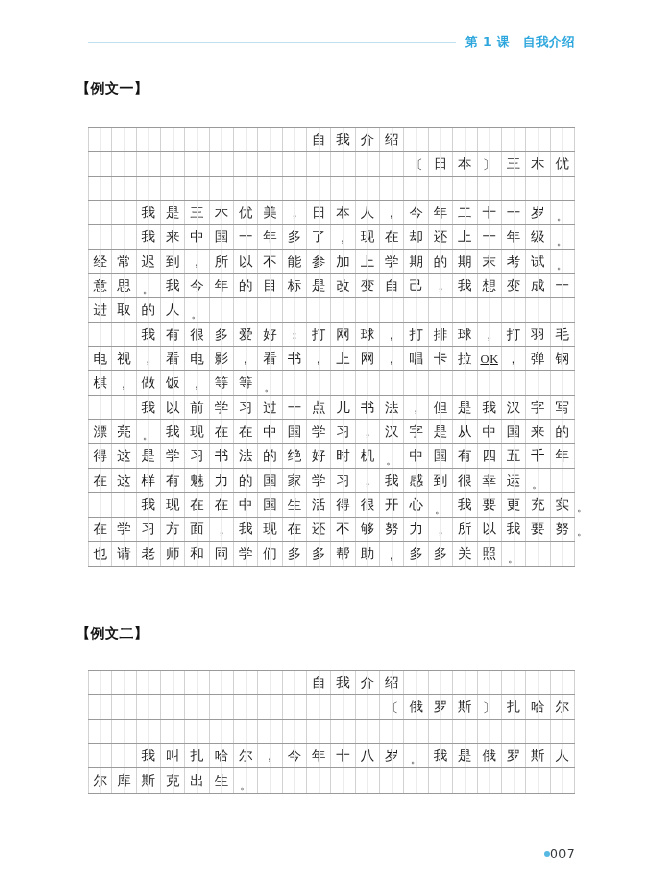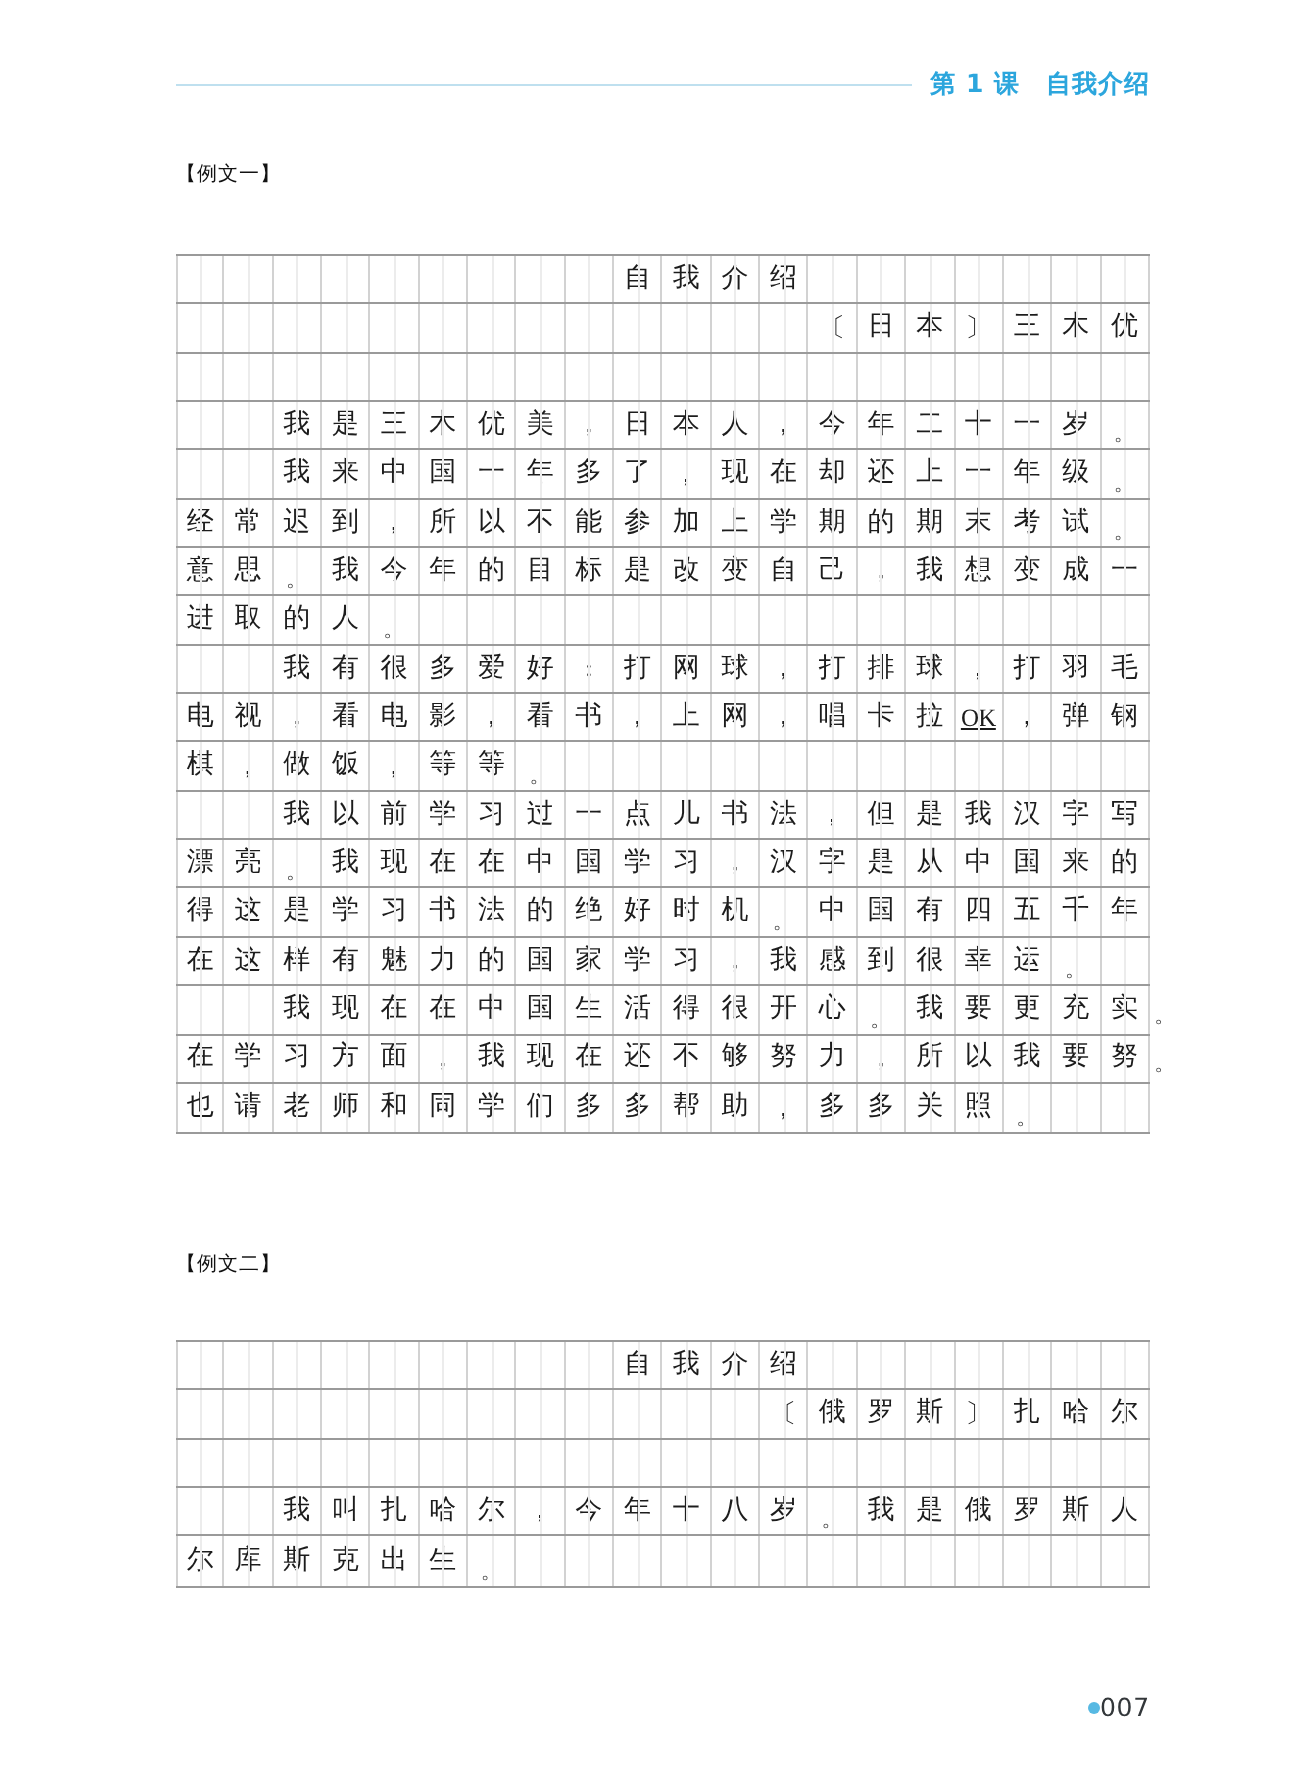"【例文一】" .section-label { font-size: 10px -> 14px; font-weight: 400 -> 700; left: 88px -> 76px }
